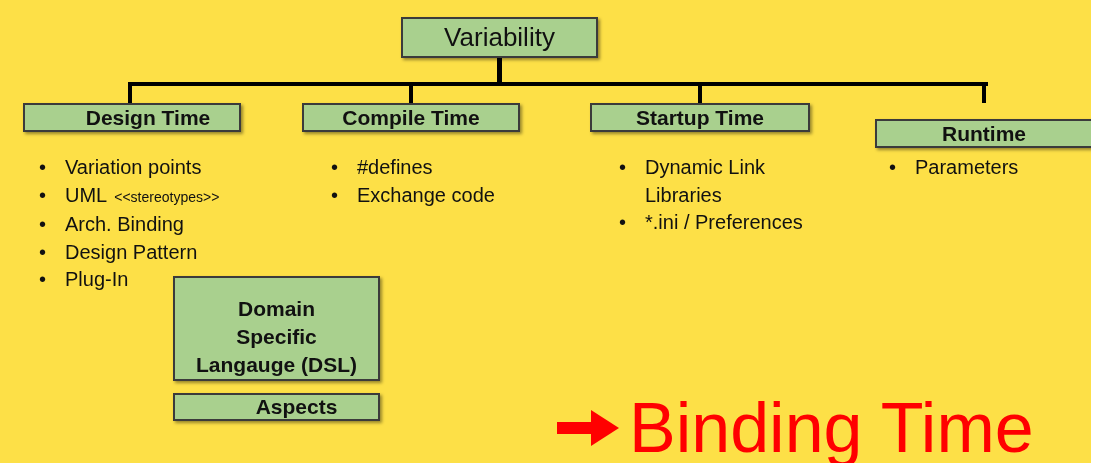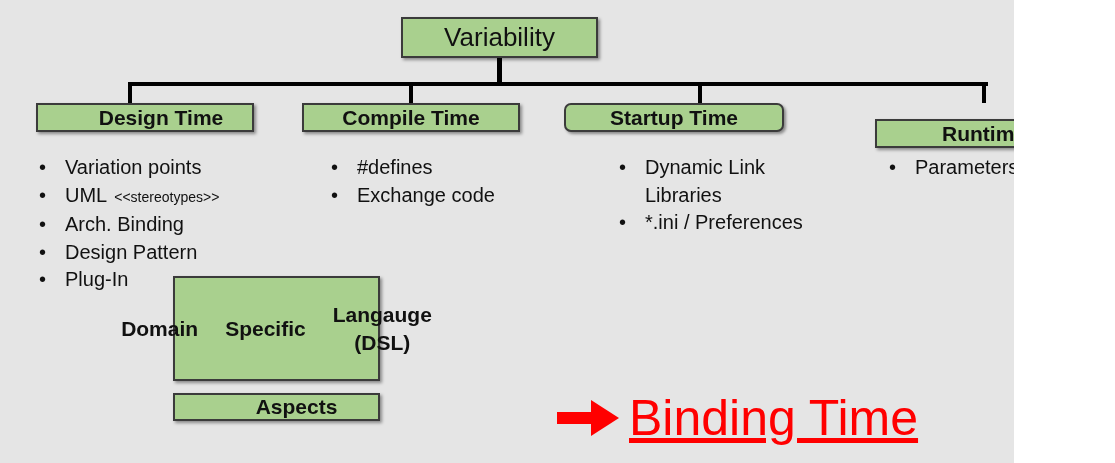"Variability" .stage { background: #e5e5e5 -> #fde047; width: 1014px -> 1091px }
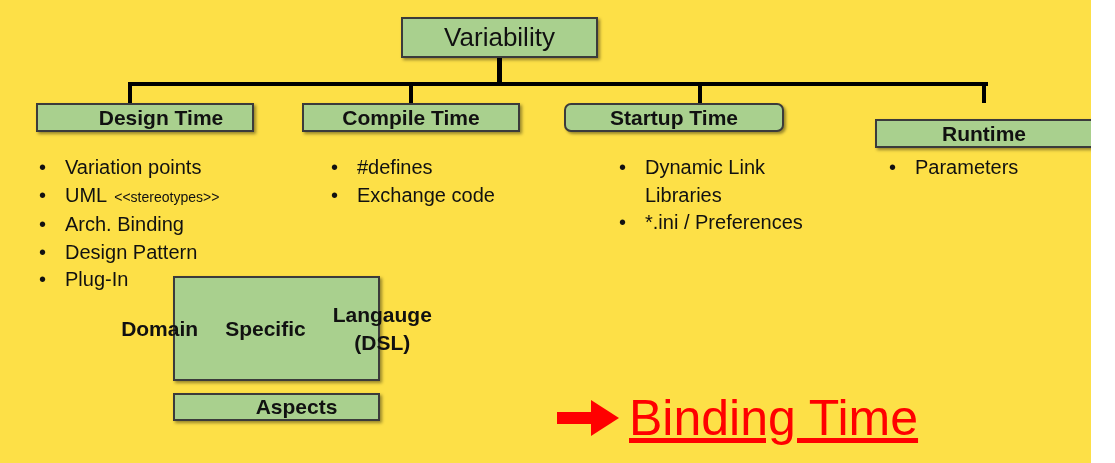"Design Time" .head-design { left: 36px -> 23px }
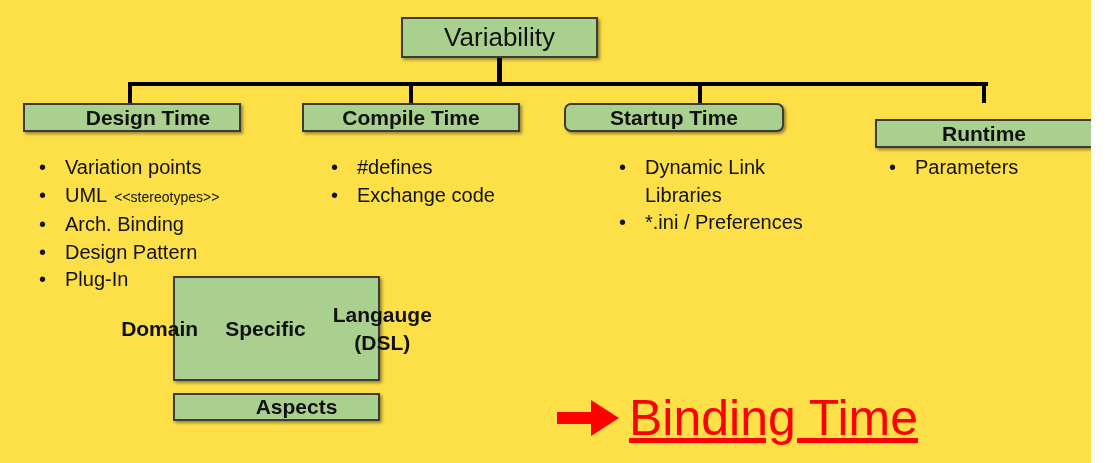"Startup Time" .head-startup { border-radius: 7px -> none; left: 564px -> 590px }
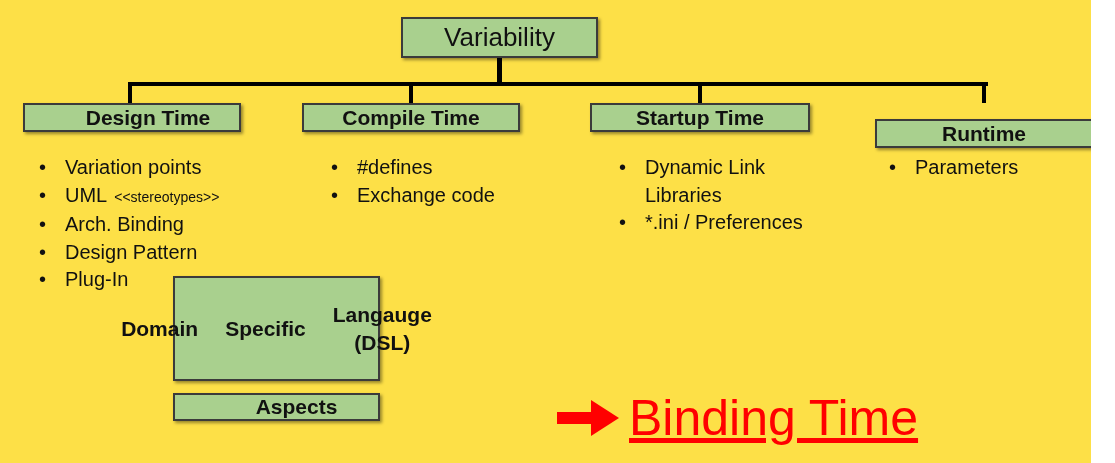"Domain" .dsl-box { flex-direction: row -> column; gap: 27px -> none; justify-content: center -> flex-end }
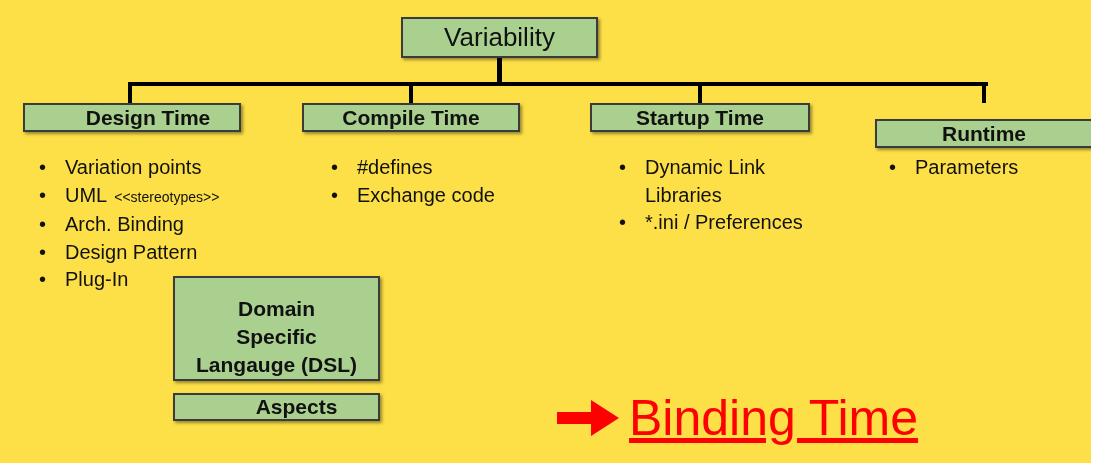"Binding Time" .annotation-label { font-size: 50px -> 70px; text-decoration: underline -> none }
